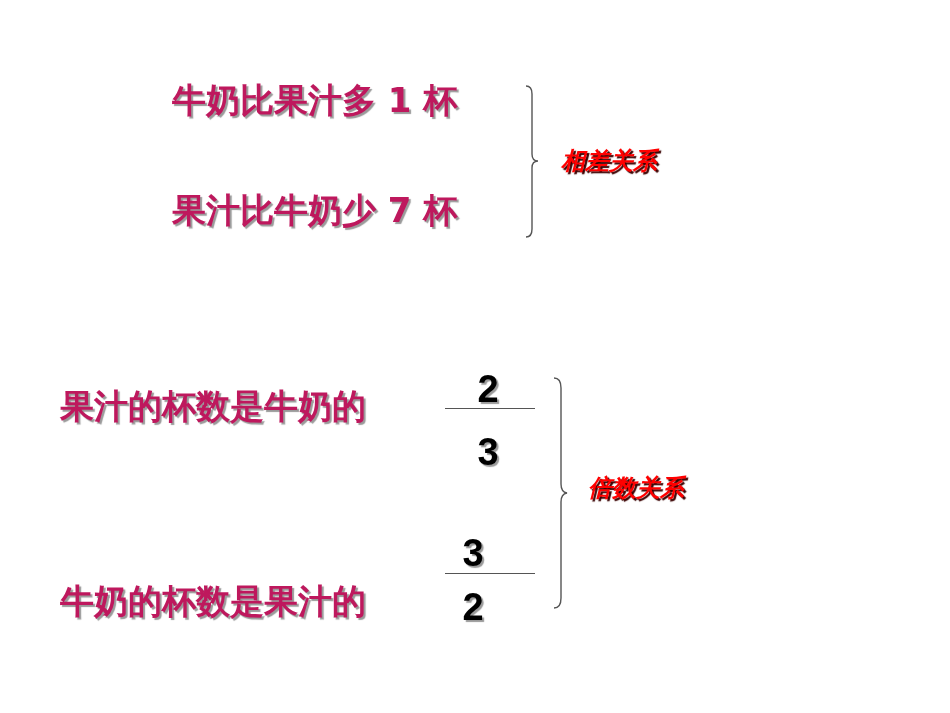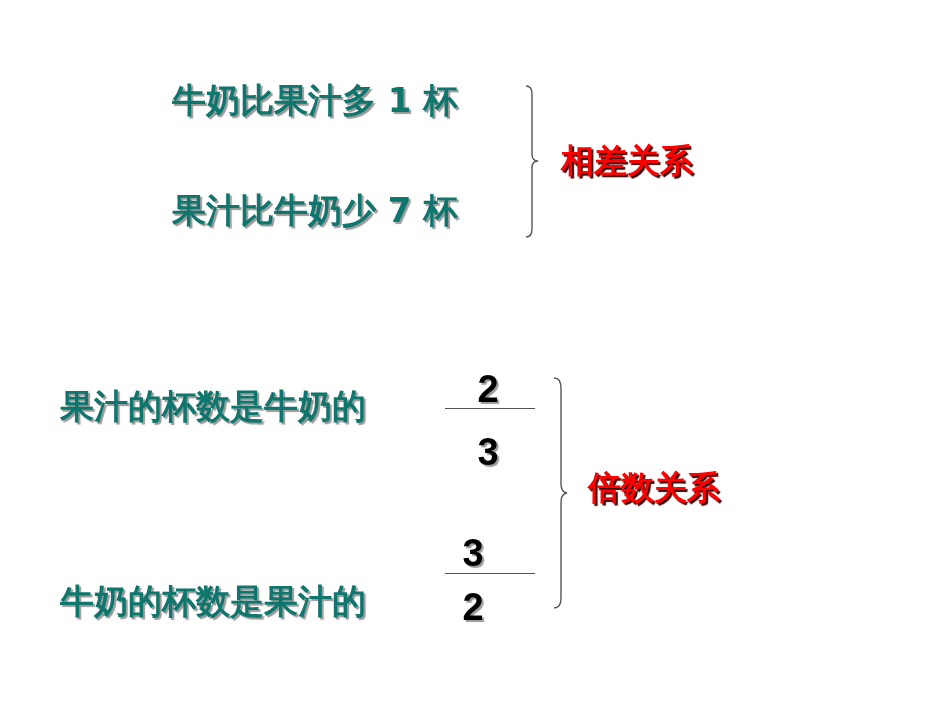"牛奶比果汁多 1 杯" .txt { color: #0f766e -> #be185d }
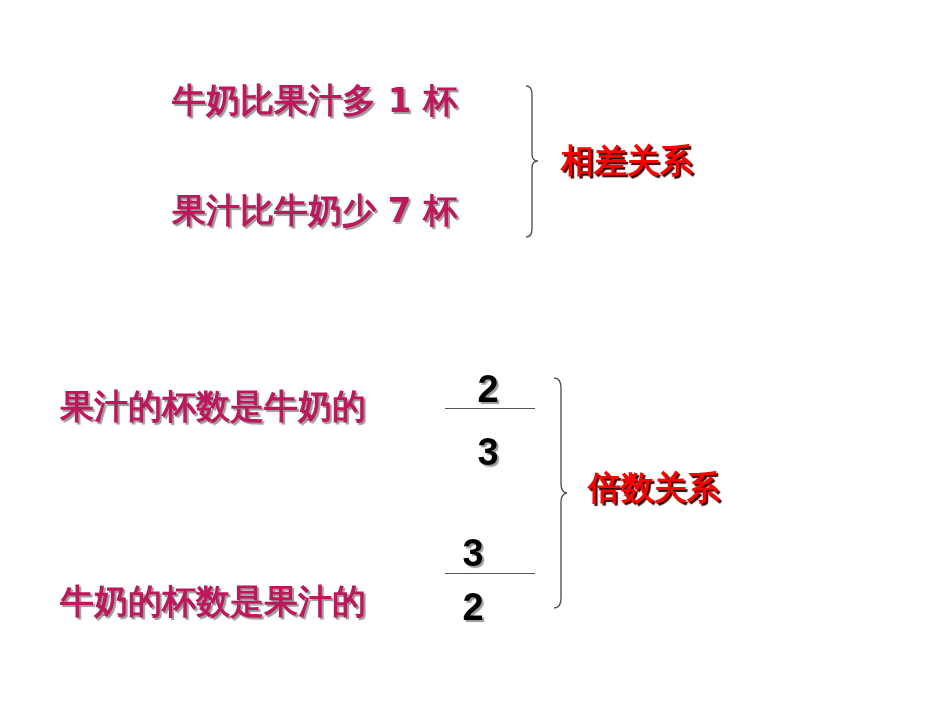"相差关系" .red { font-size: 33px -> 24px; font-style: none -> italic }
